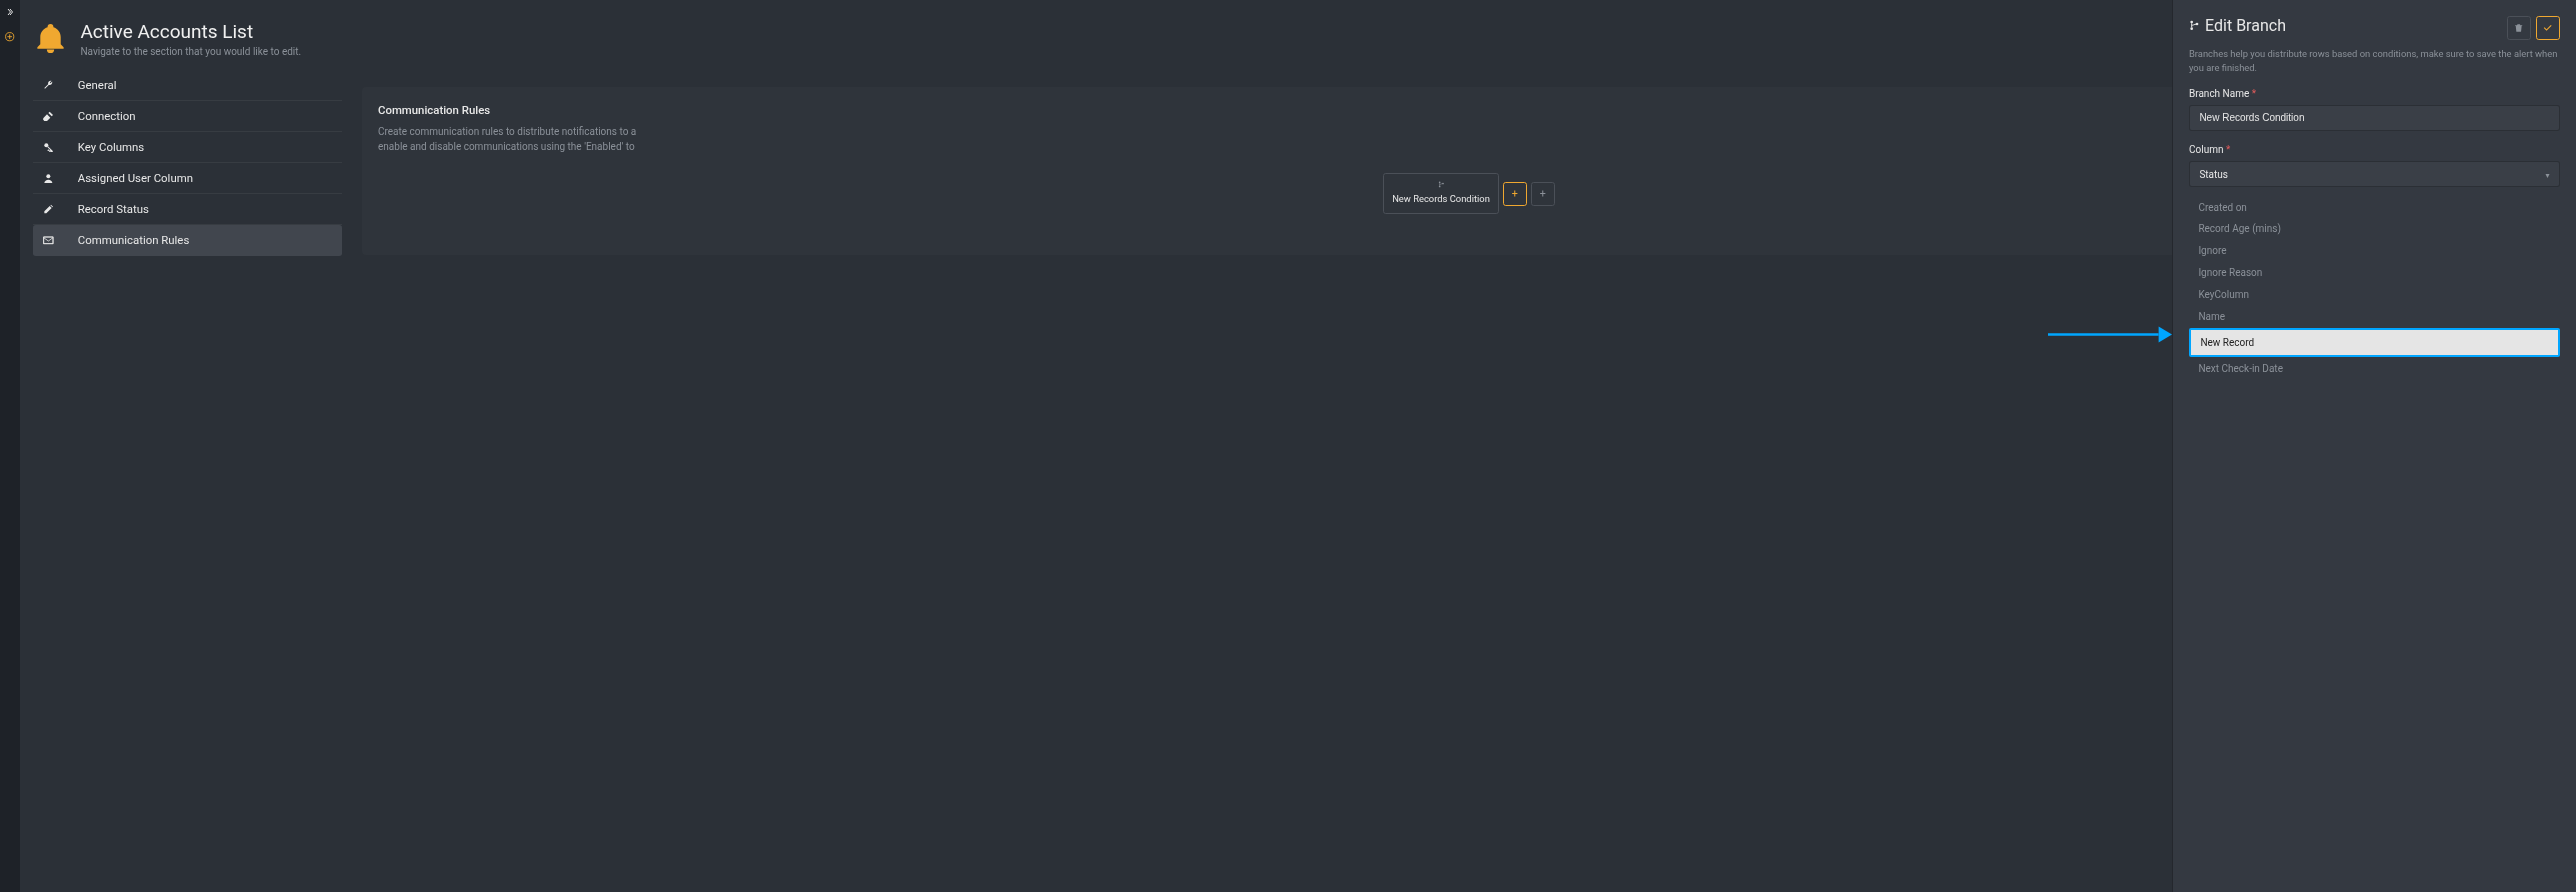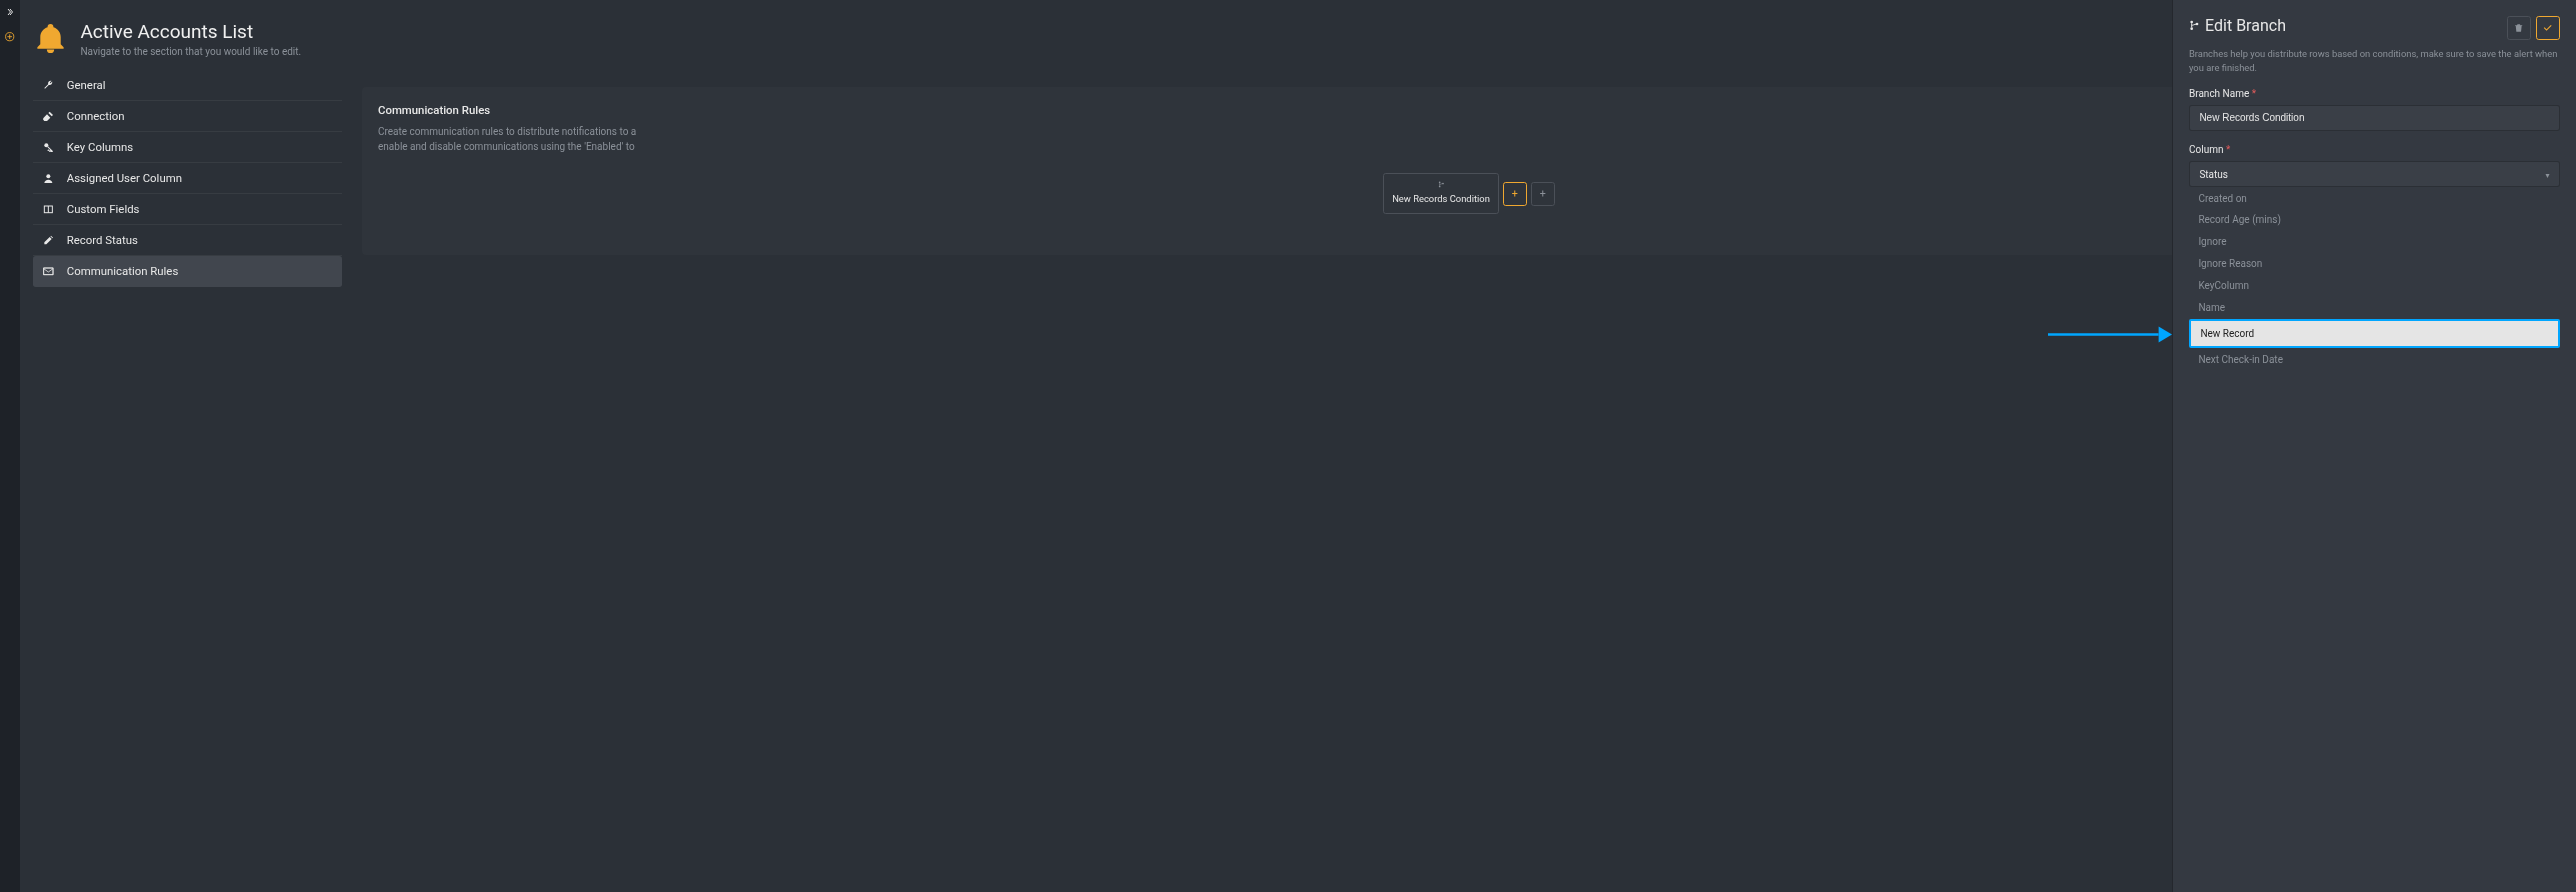"General" .nav-item { gap: 12px -> 23px }
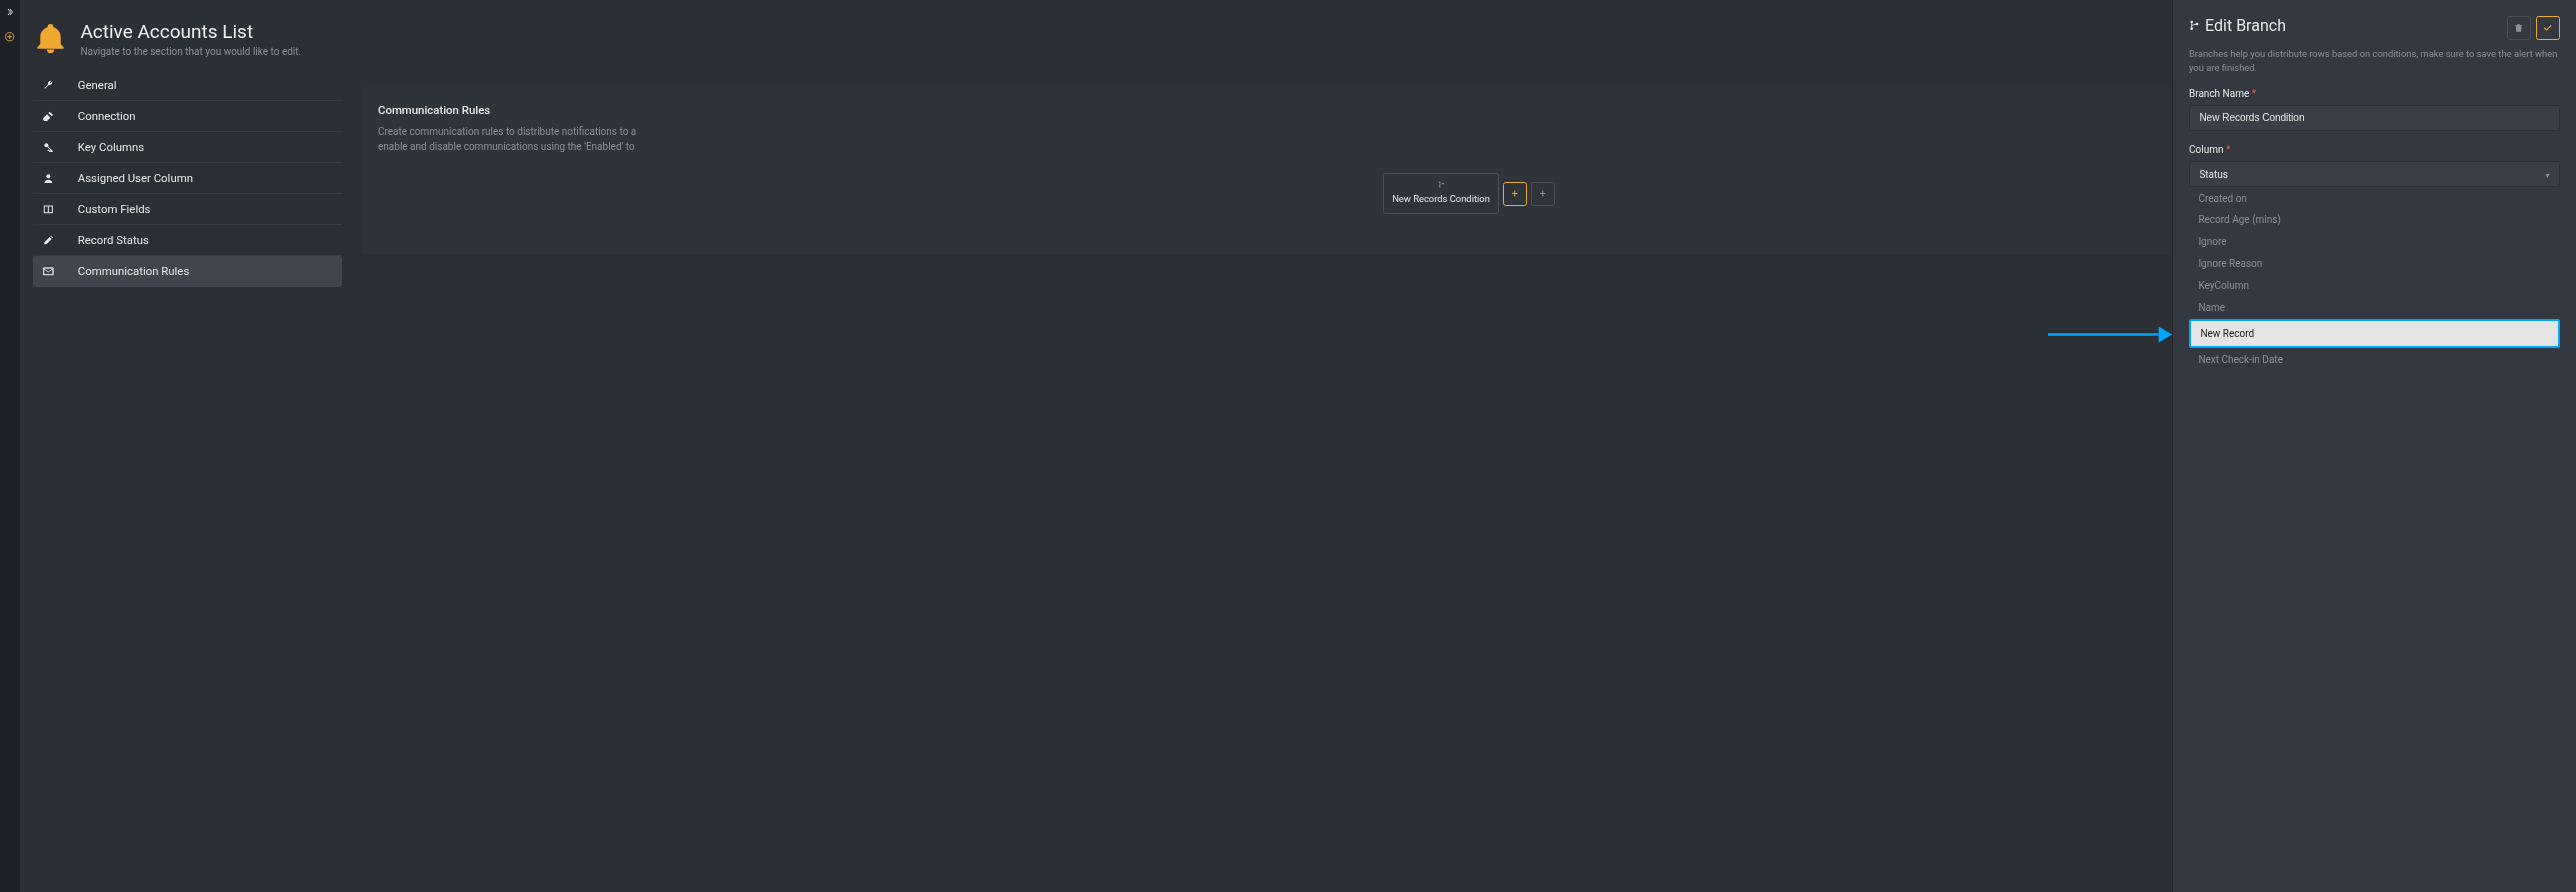"Status" .select { margin-bottom: 0 -> 9px }
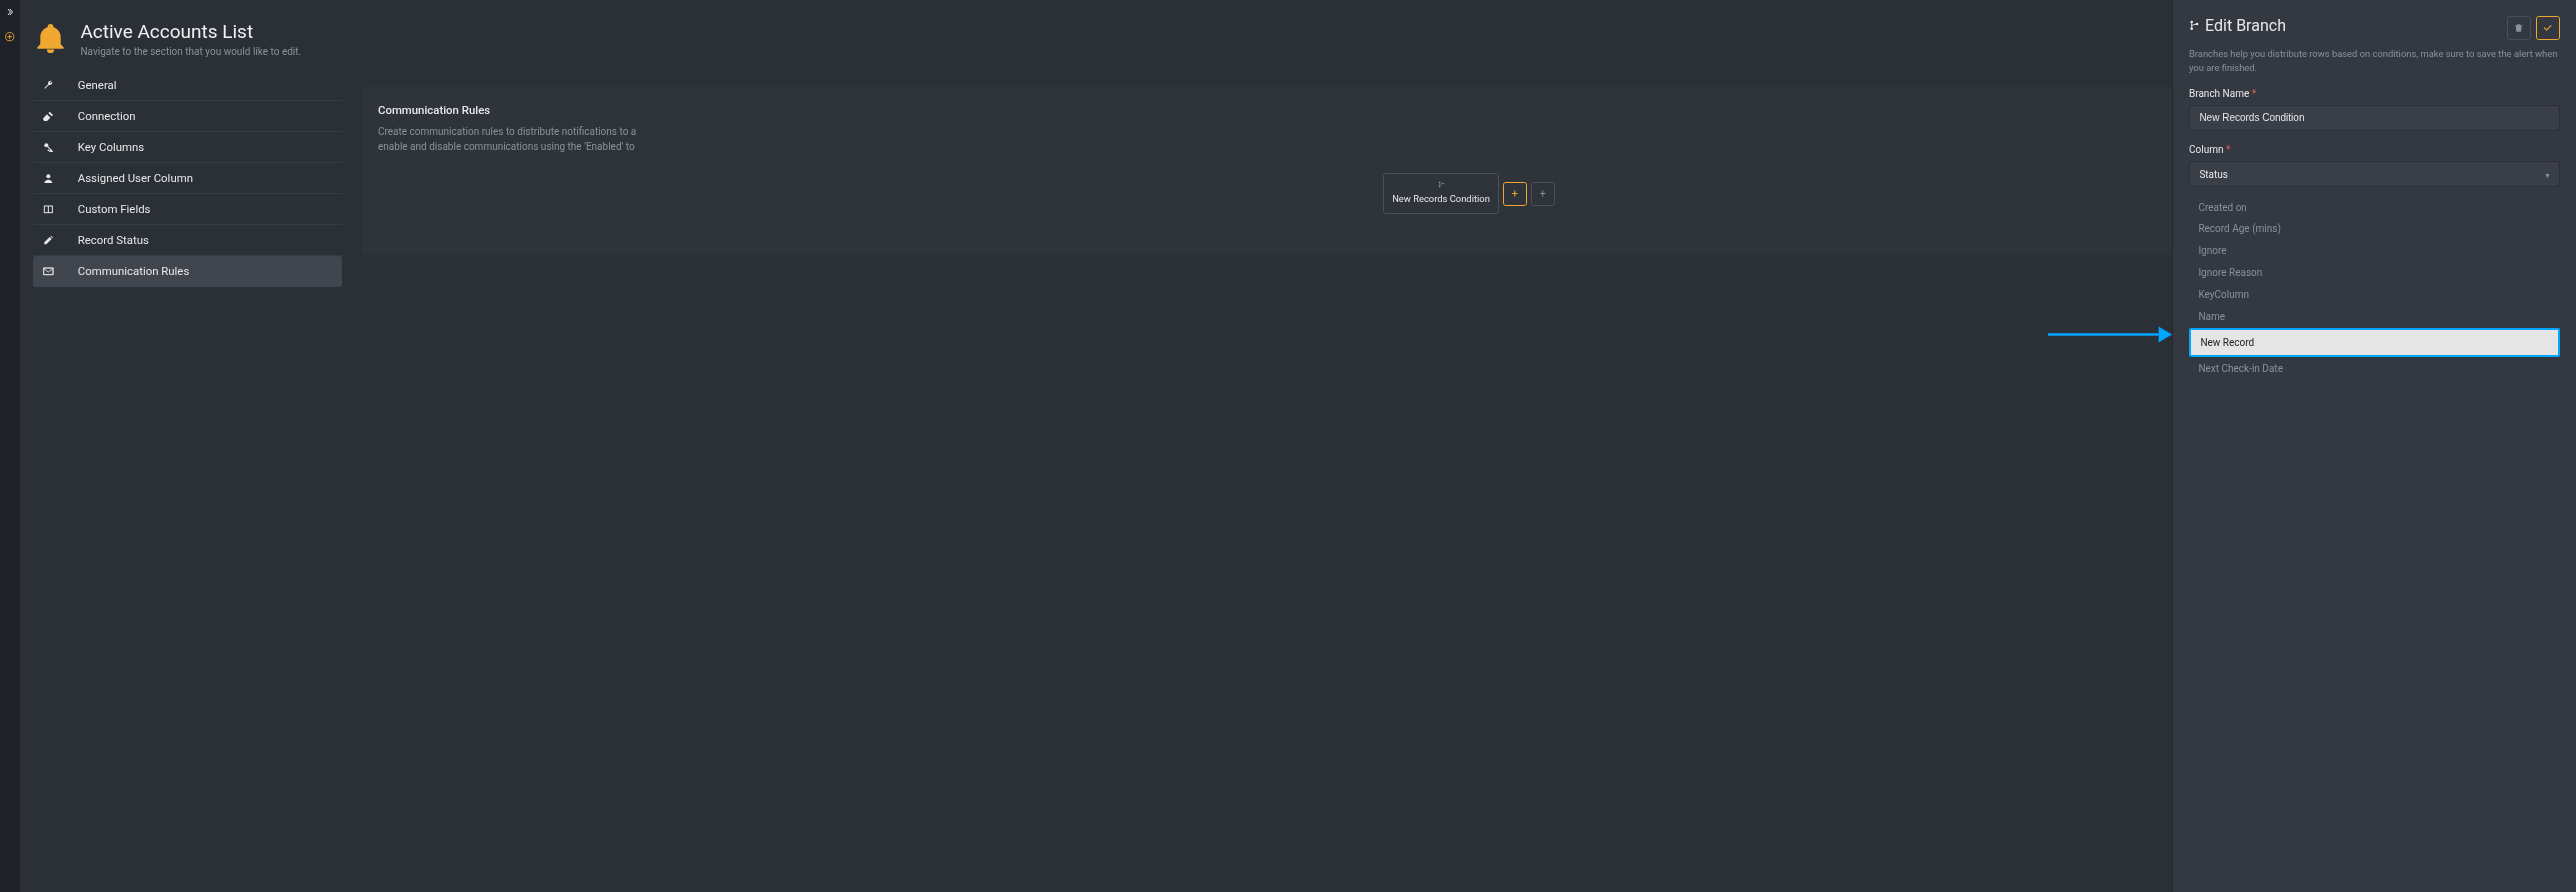"Custom Fields" div.nav-item { html: <div> <span> <svg> <rect></rect> <line></line> </svg> </span> <span>Custom Fields</span> </div> -> none }
